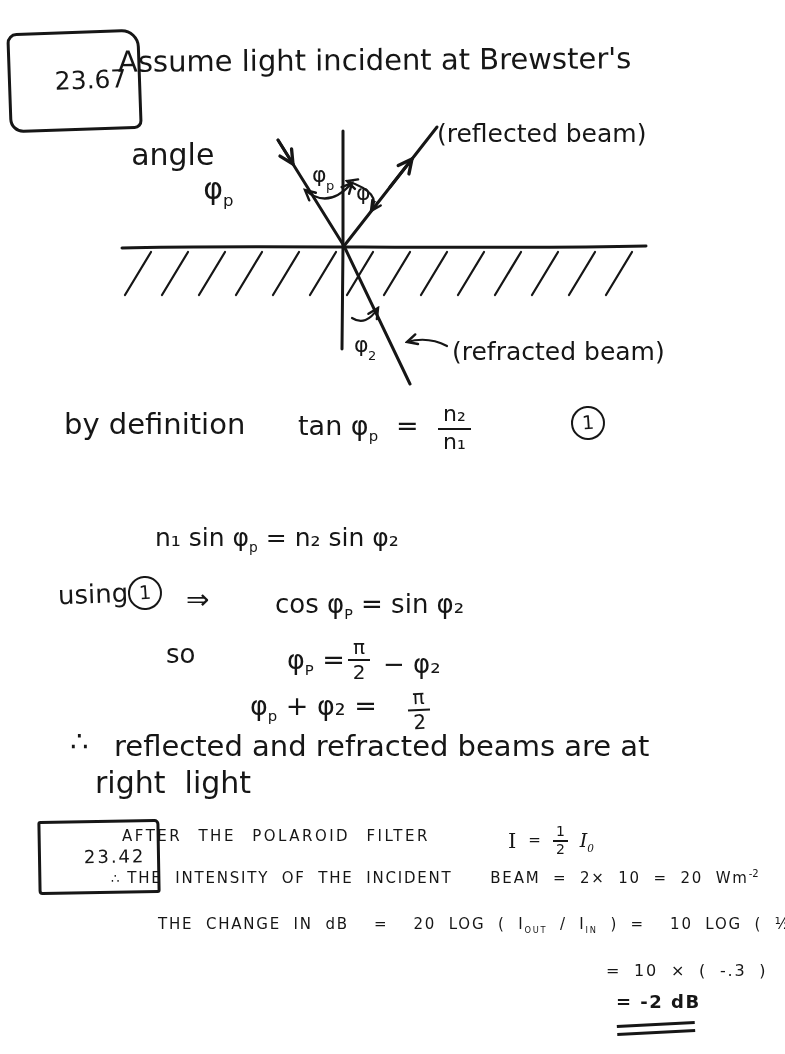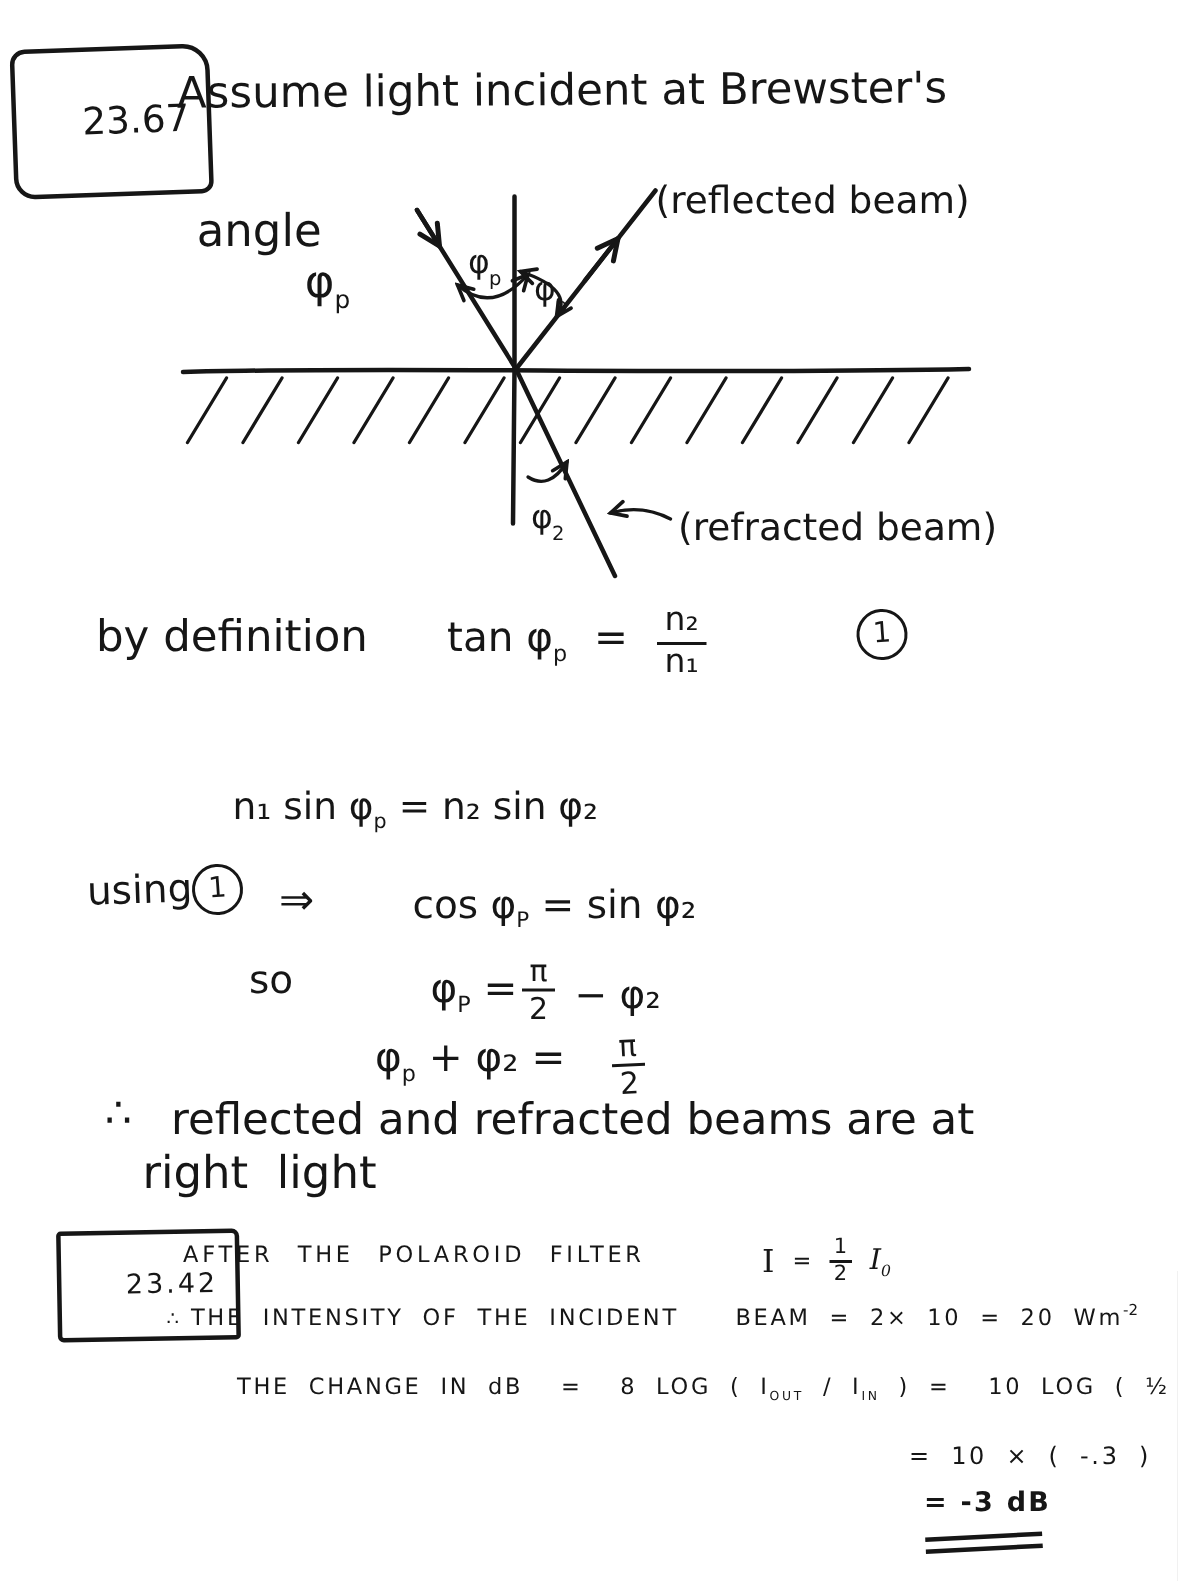"THE CHANGE IN dB =" span { text: 8 -> 20 }
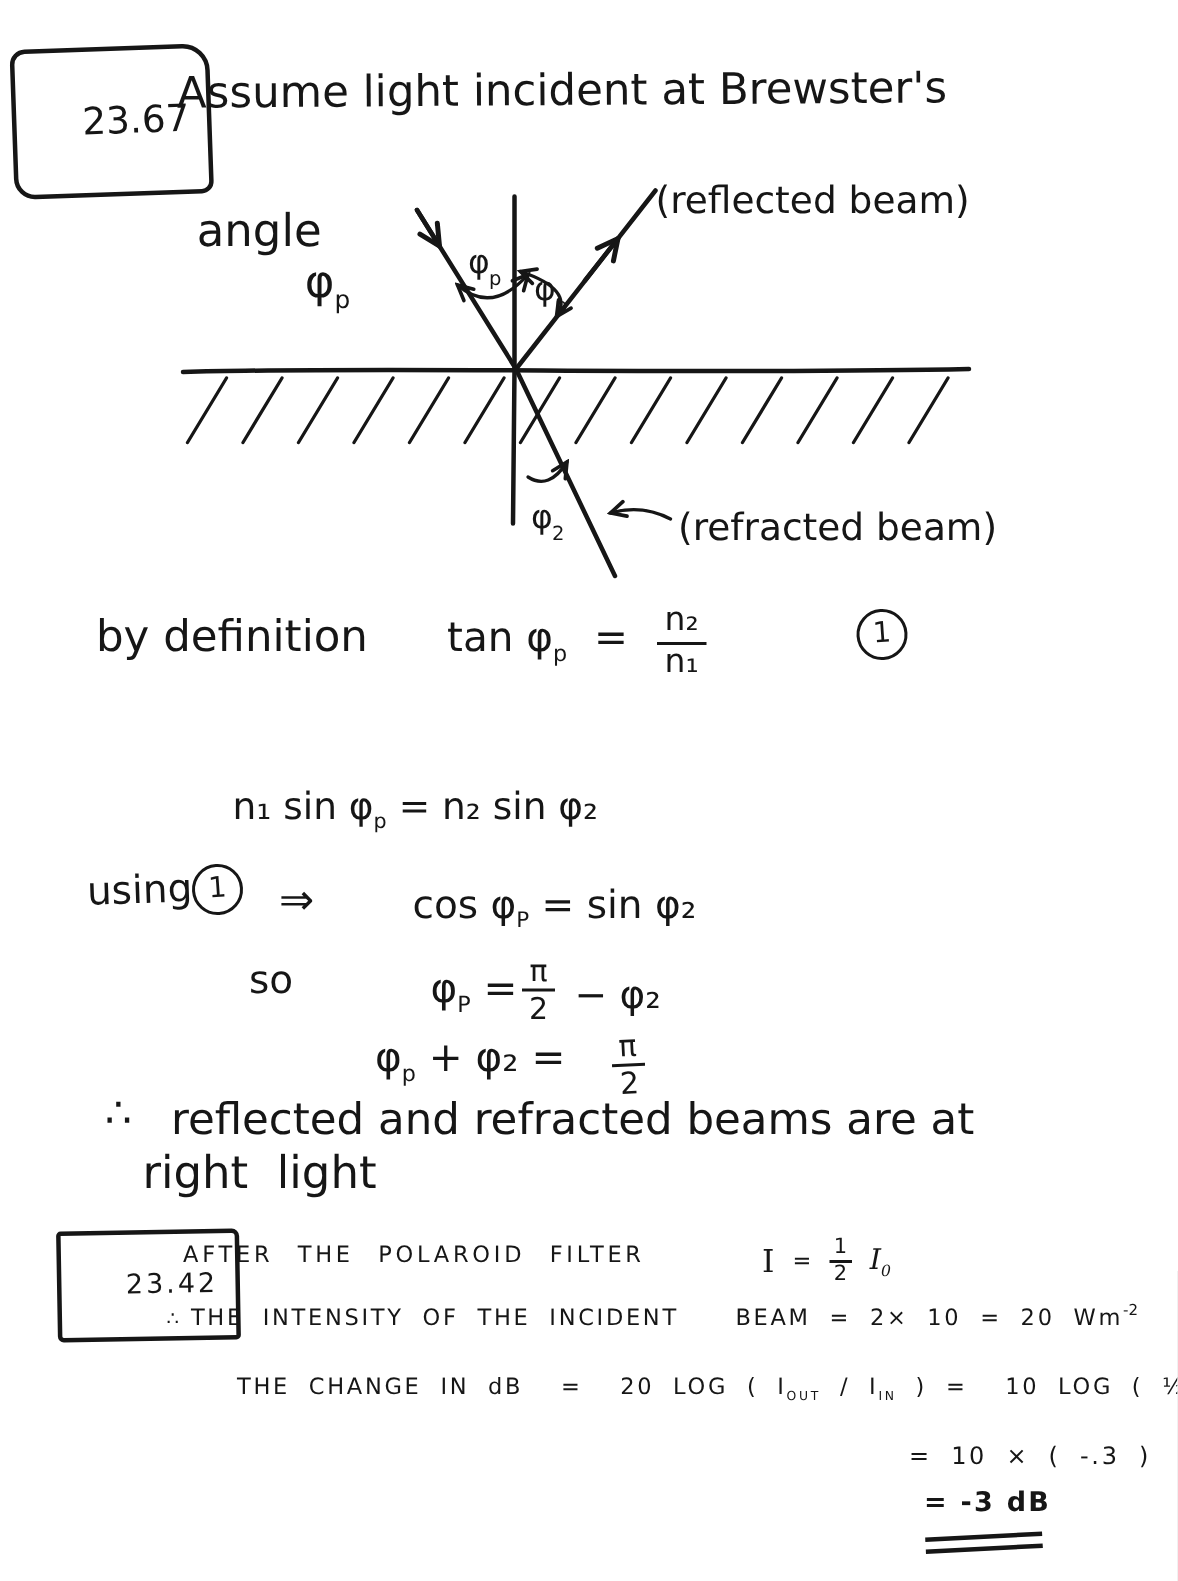"= -3 dB" span.abs { text: -3 -> -2 }
